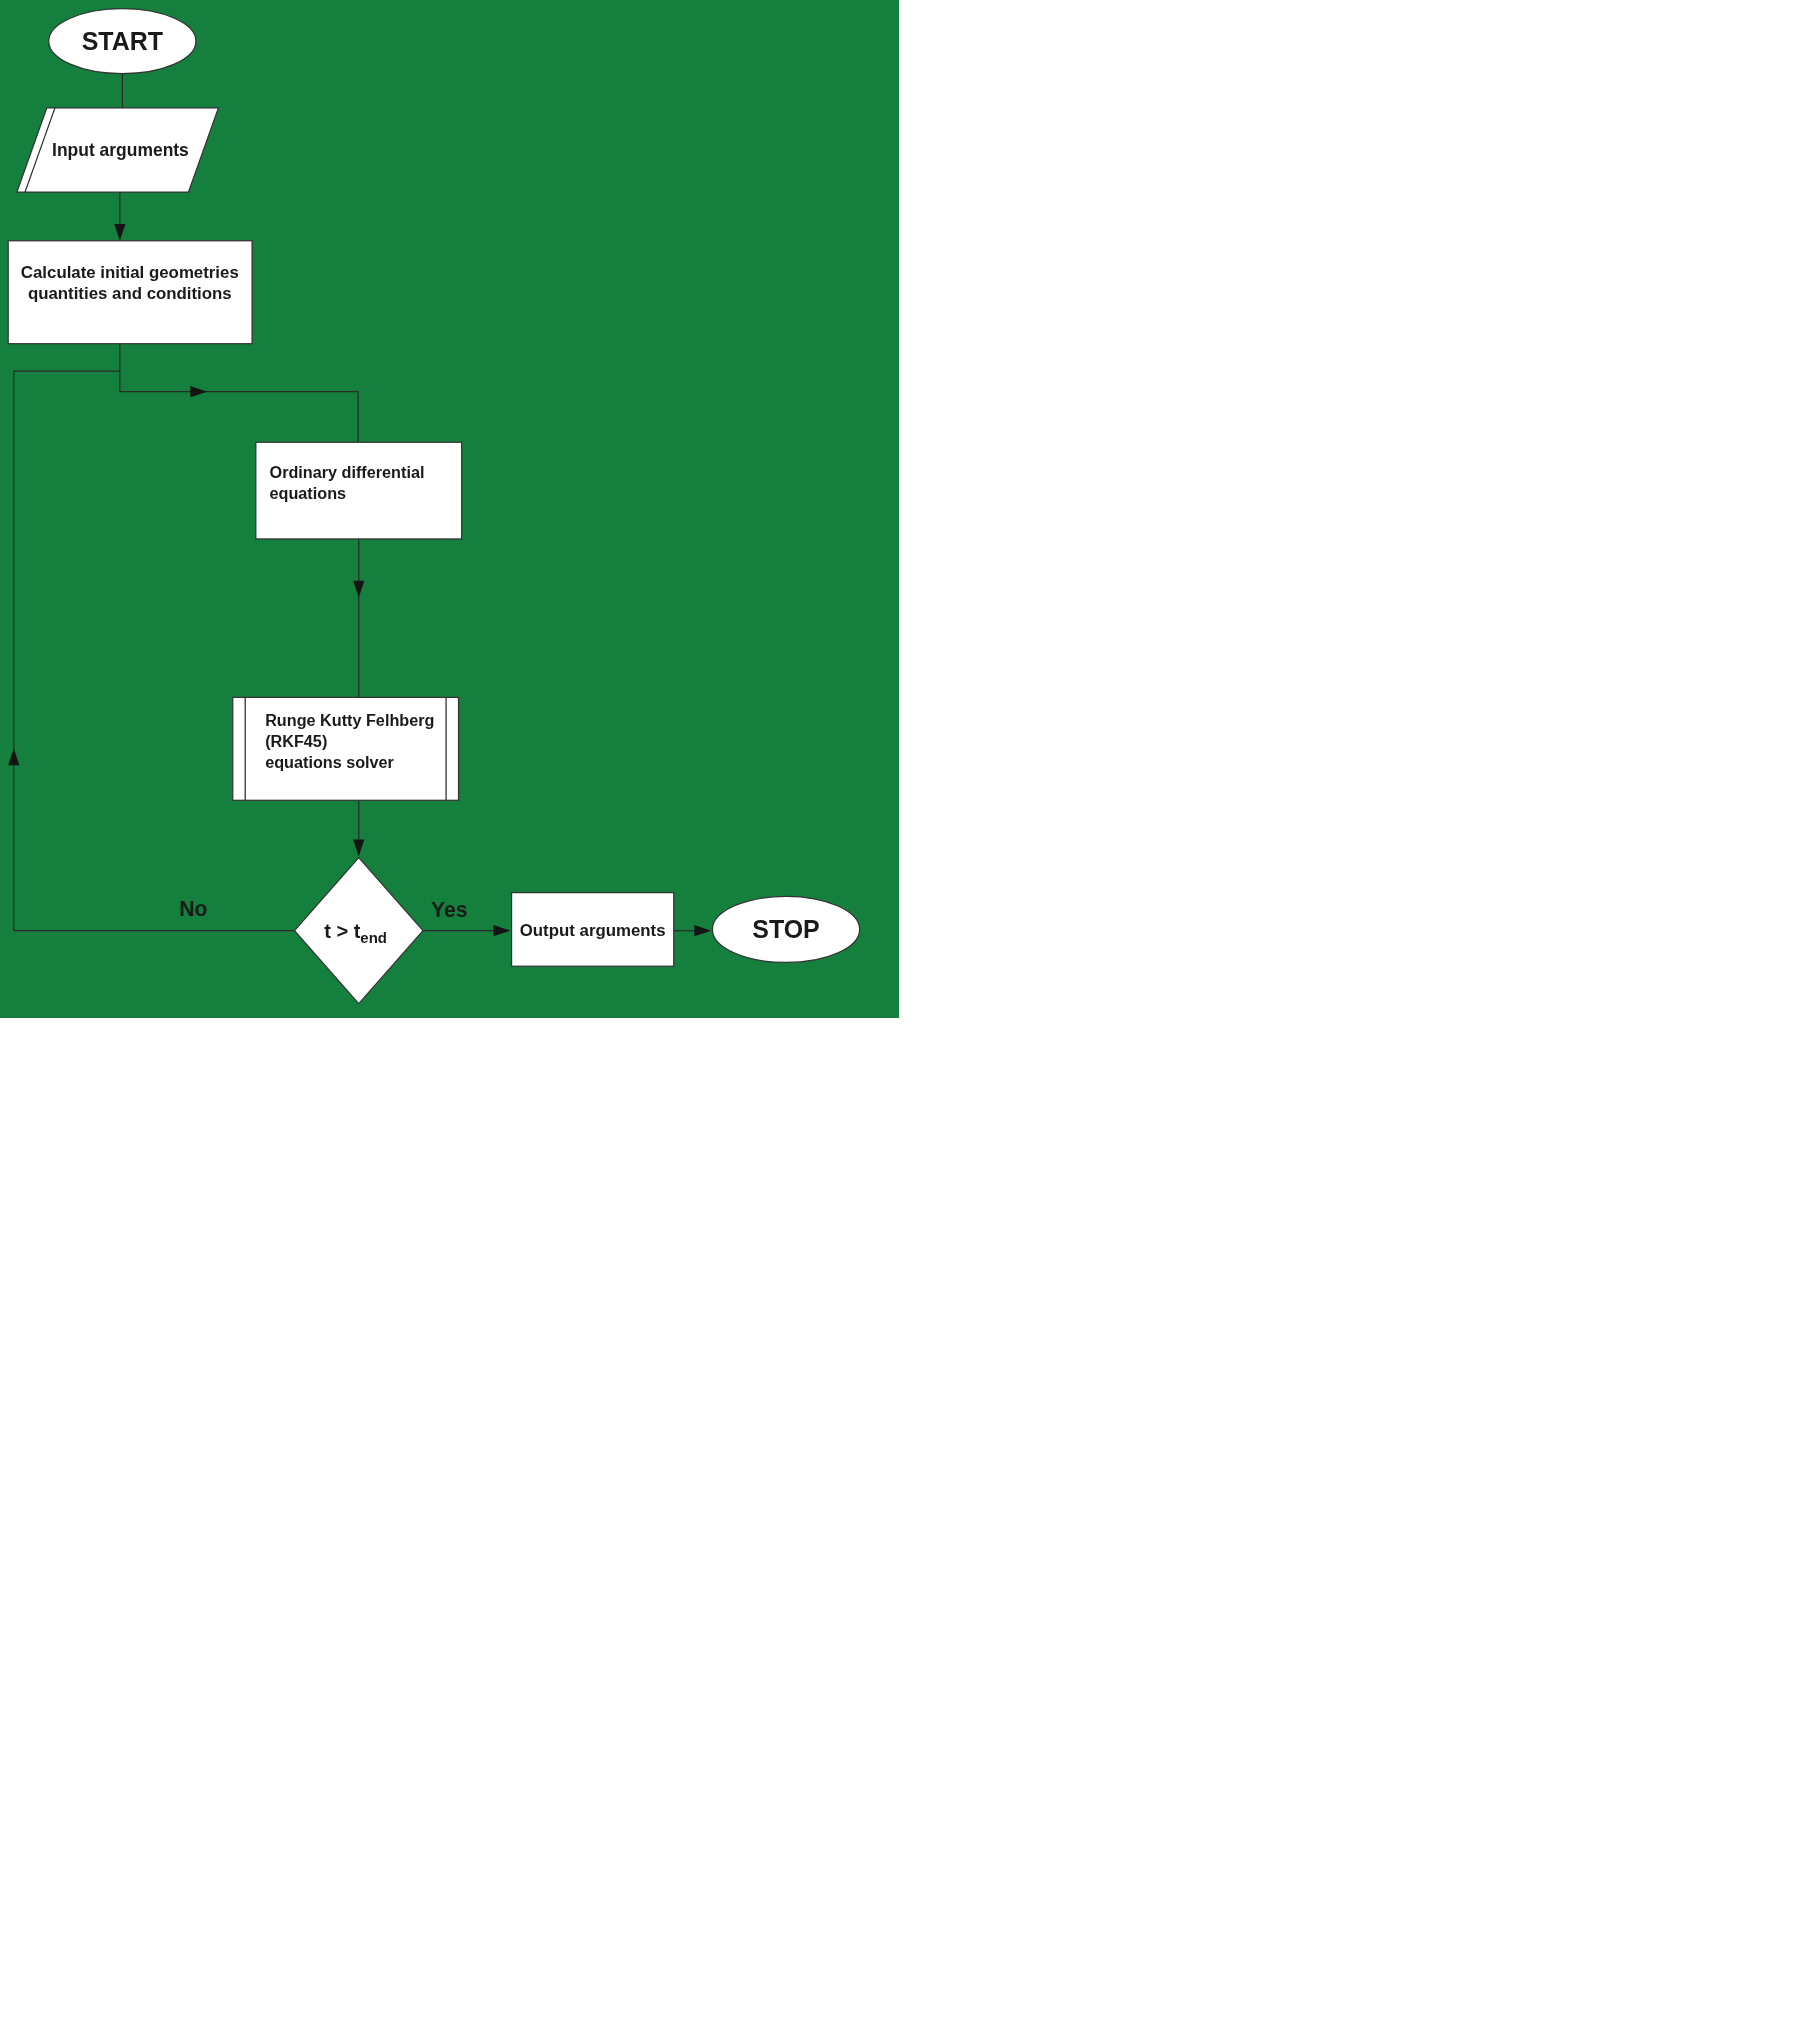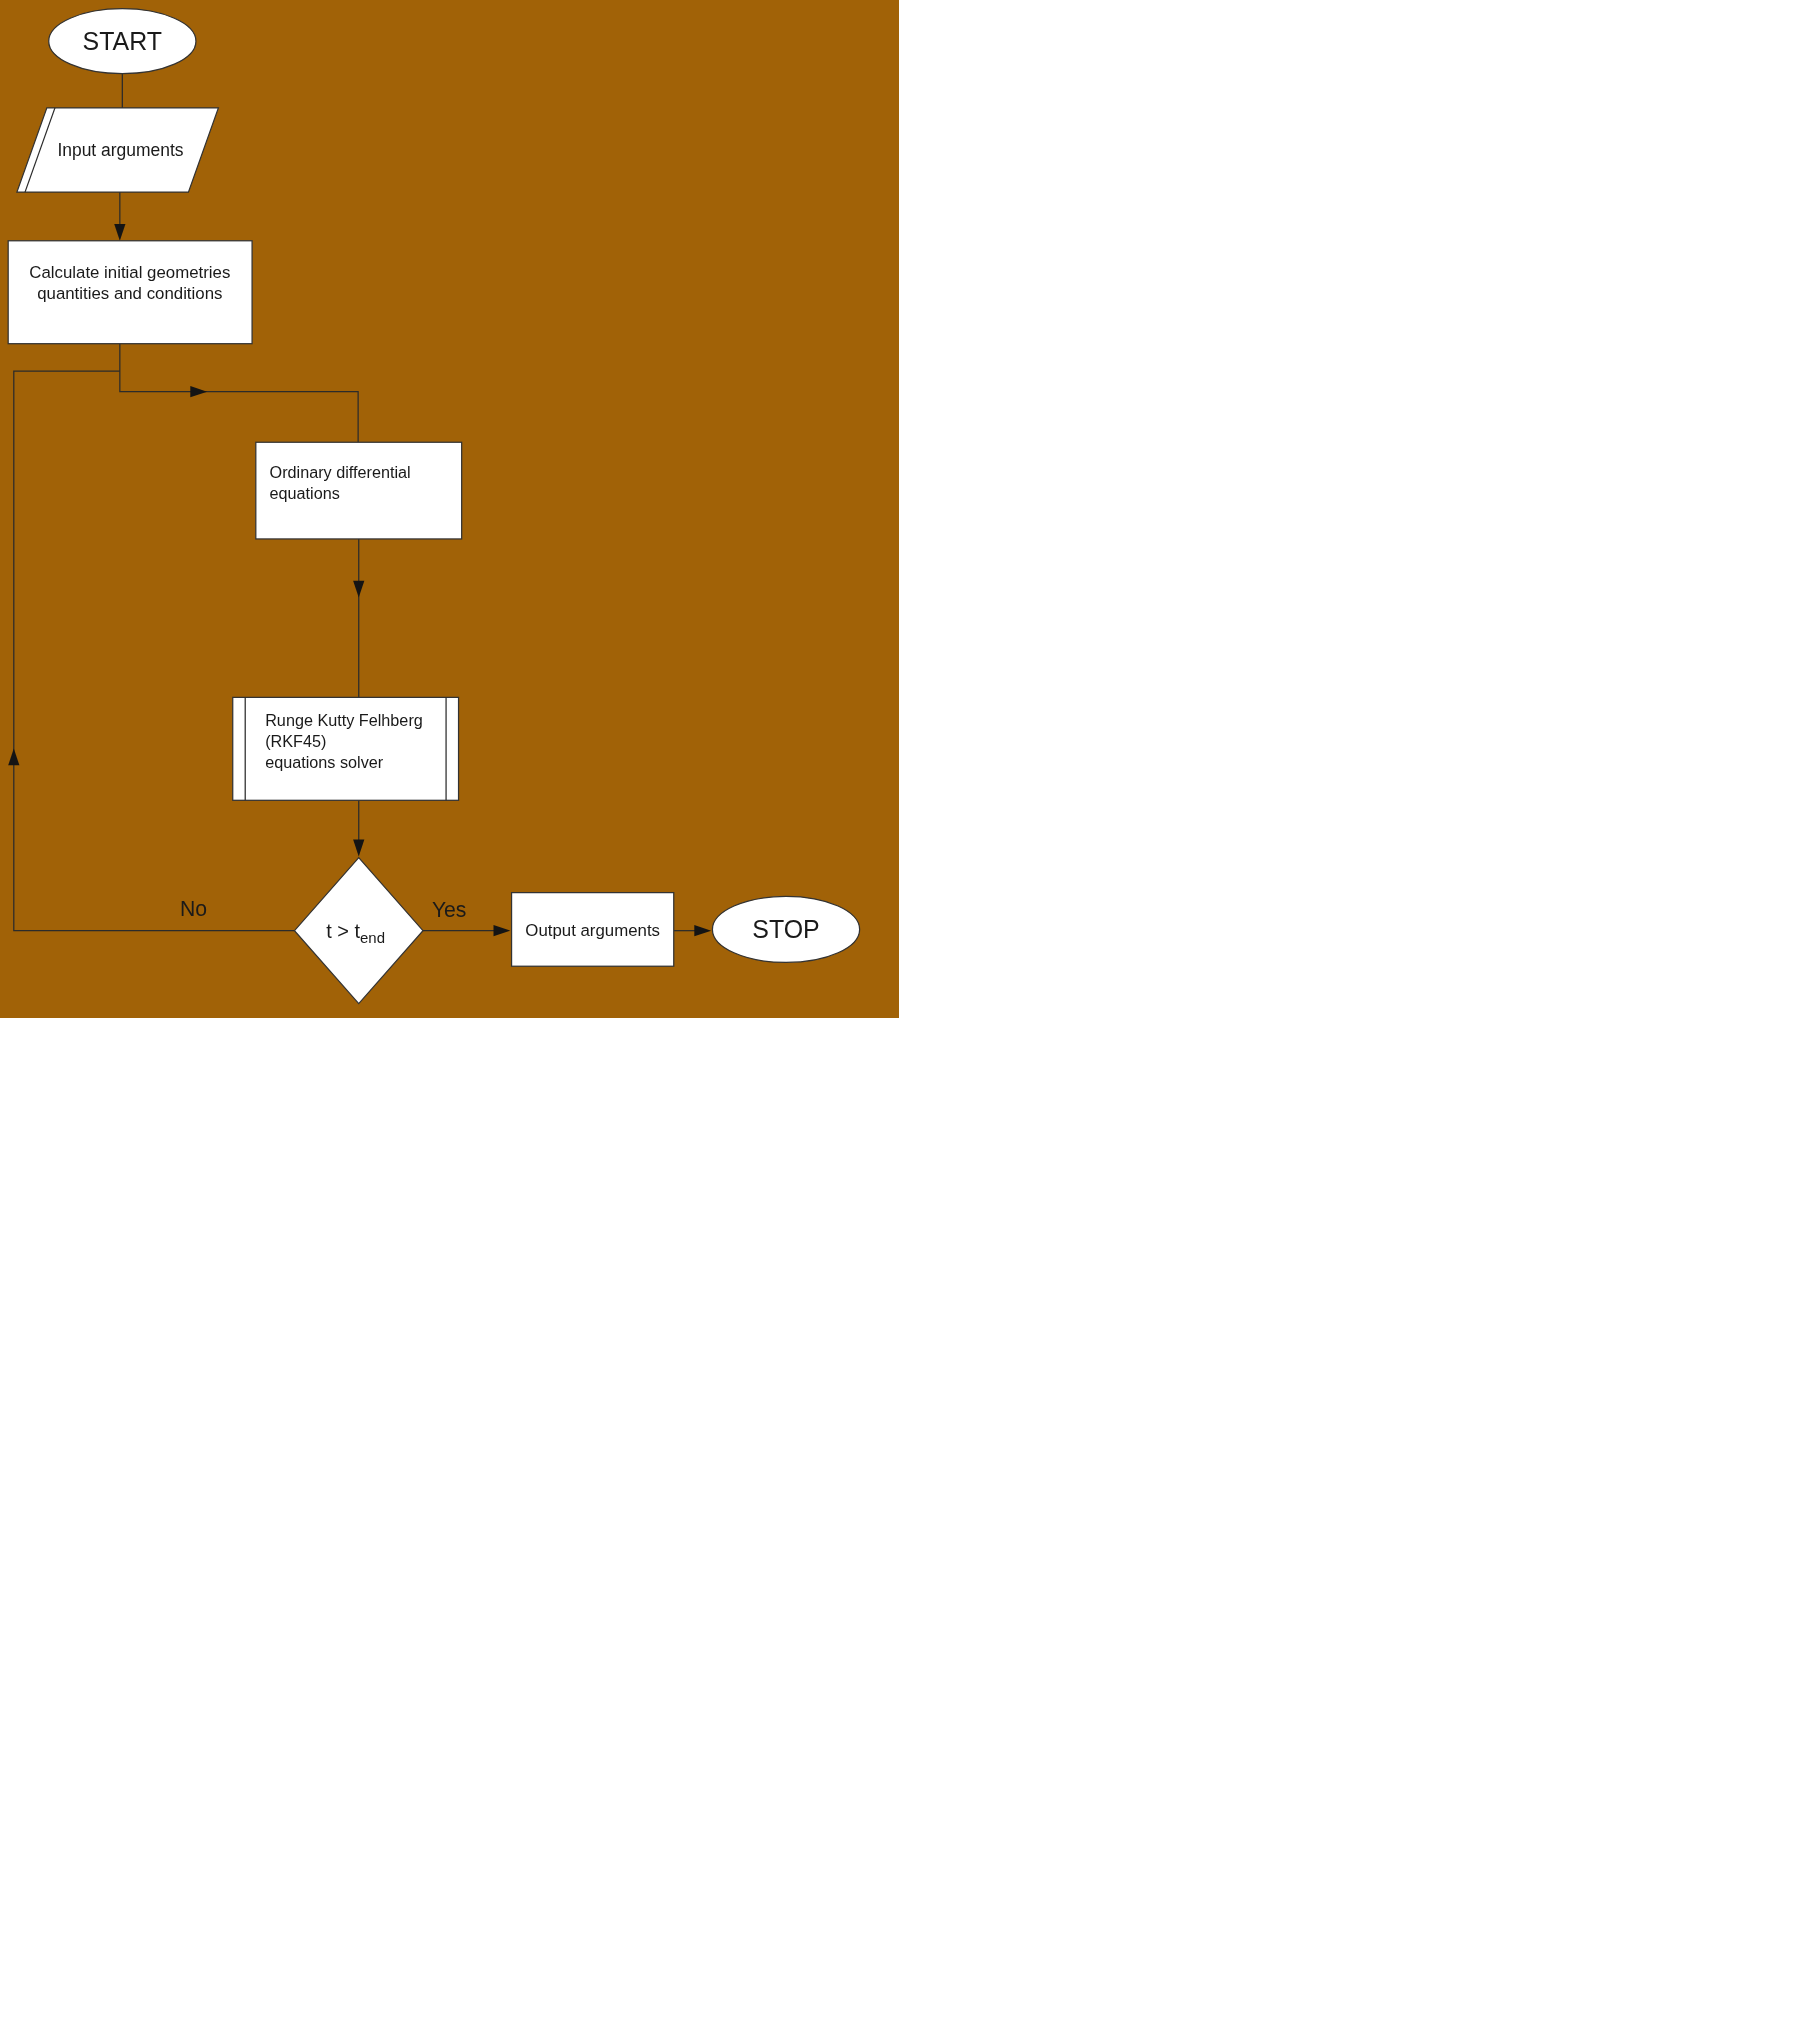"START" .page { background: #a16207 -> #15803d; font-weight: none -> bold }
